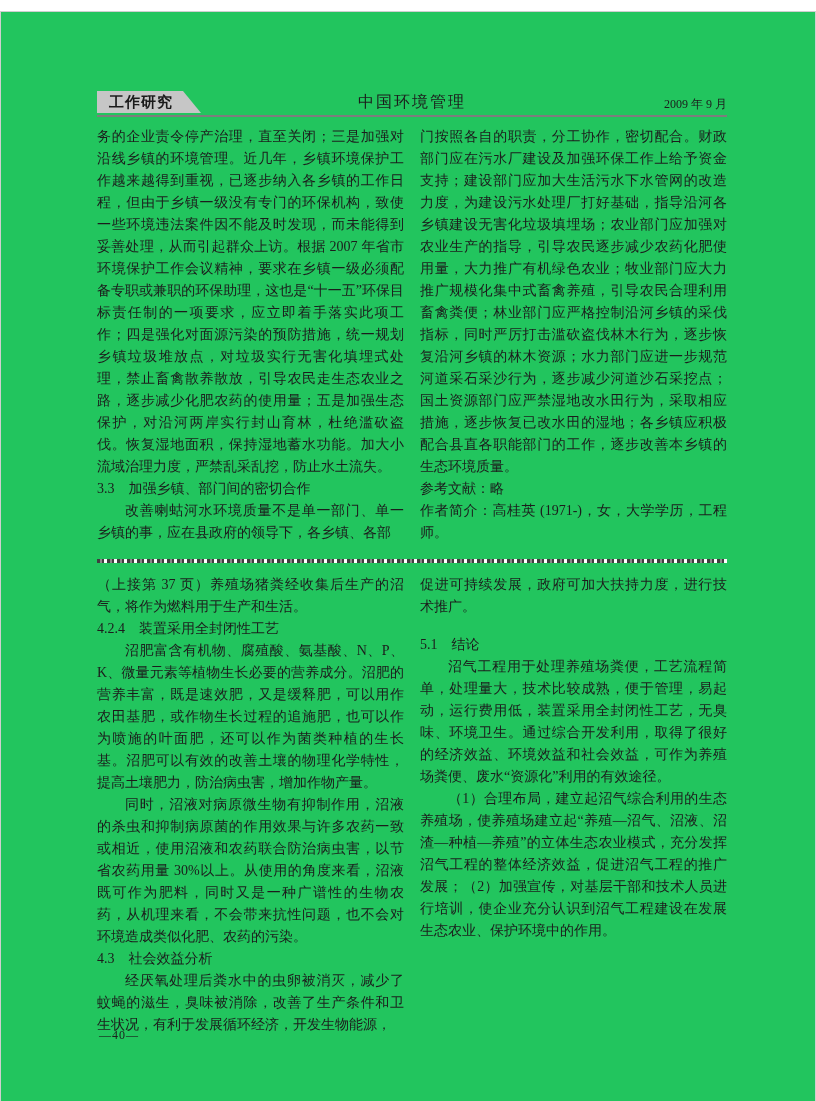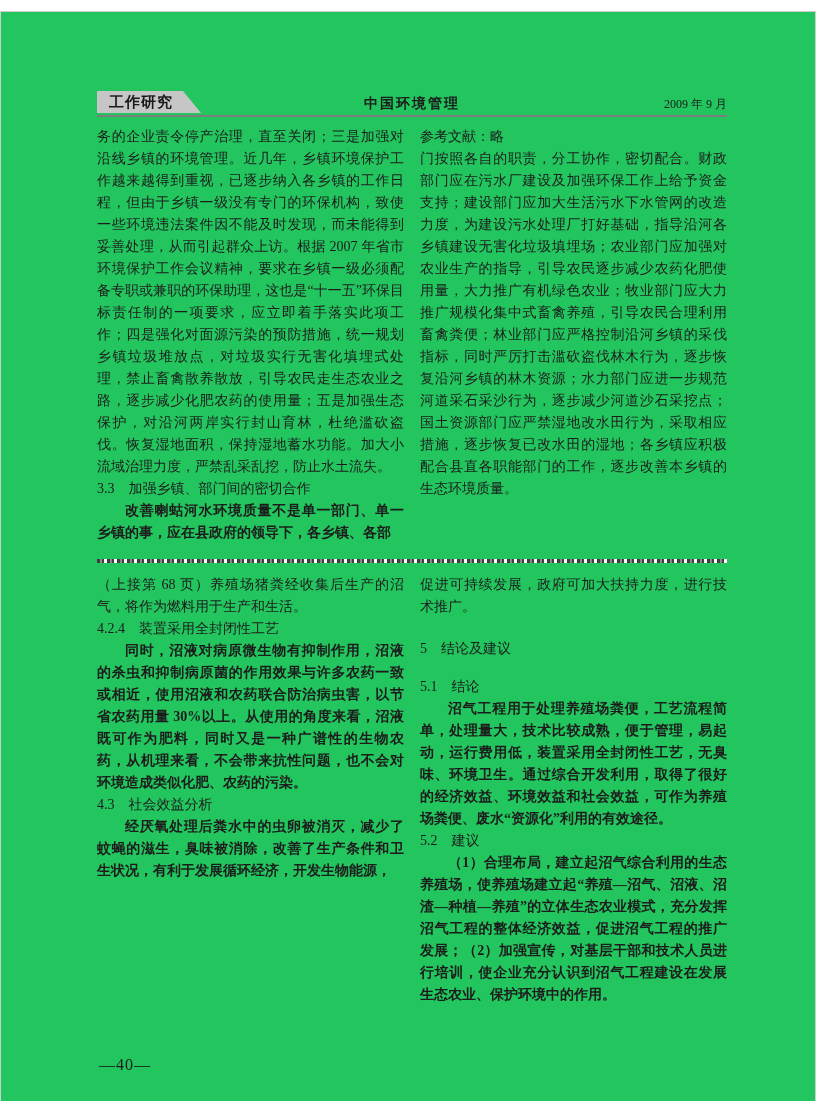"中国环境管理" .journal-title { font-size: 14px -> 16px; font-weight: bold -> none }
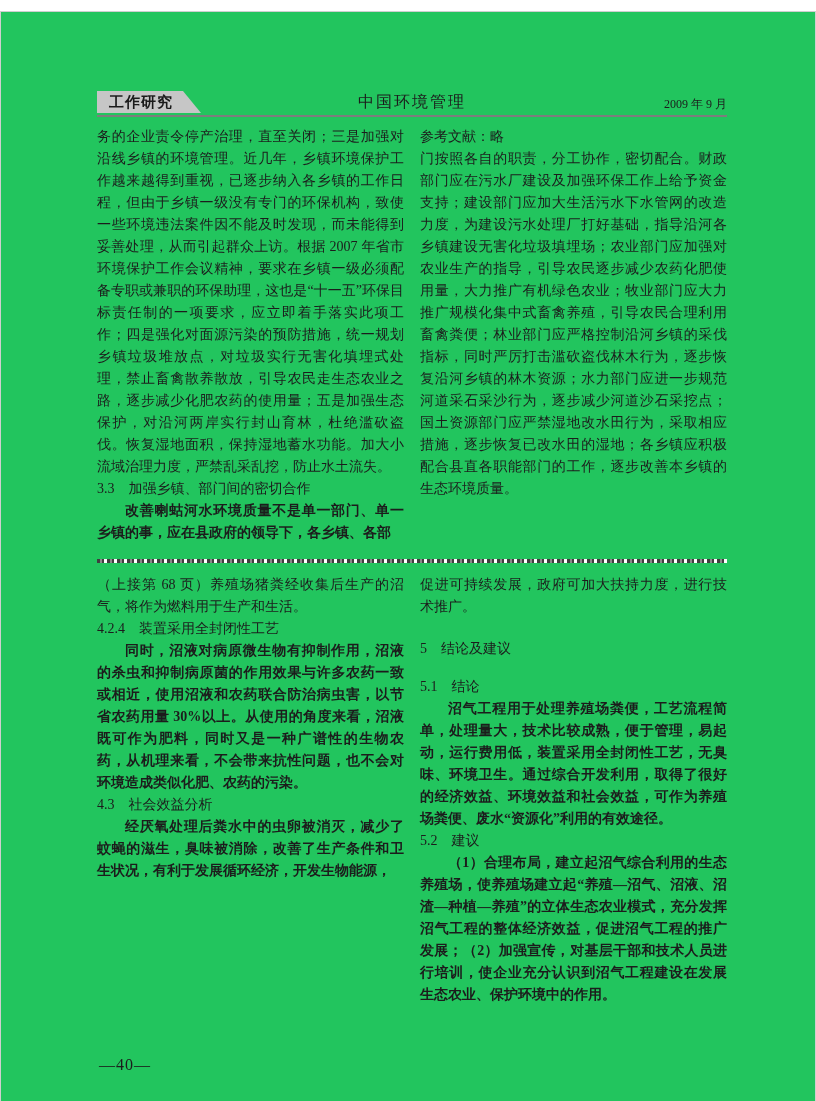"参考文献：略" p.blk { order: before "门按照各自的职责，分工协作，密切配合。财政部门应在污水厂建设及加强环保工作上给予" -> after "门按照各自的职责，分工协作，密切配合。财政部门应在污水厂建设及加强环保工作上给予" }
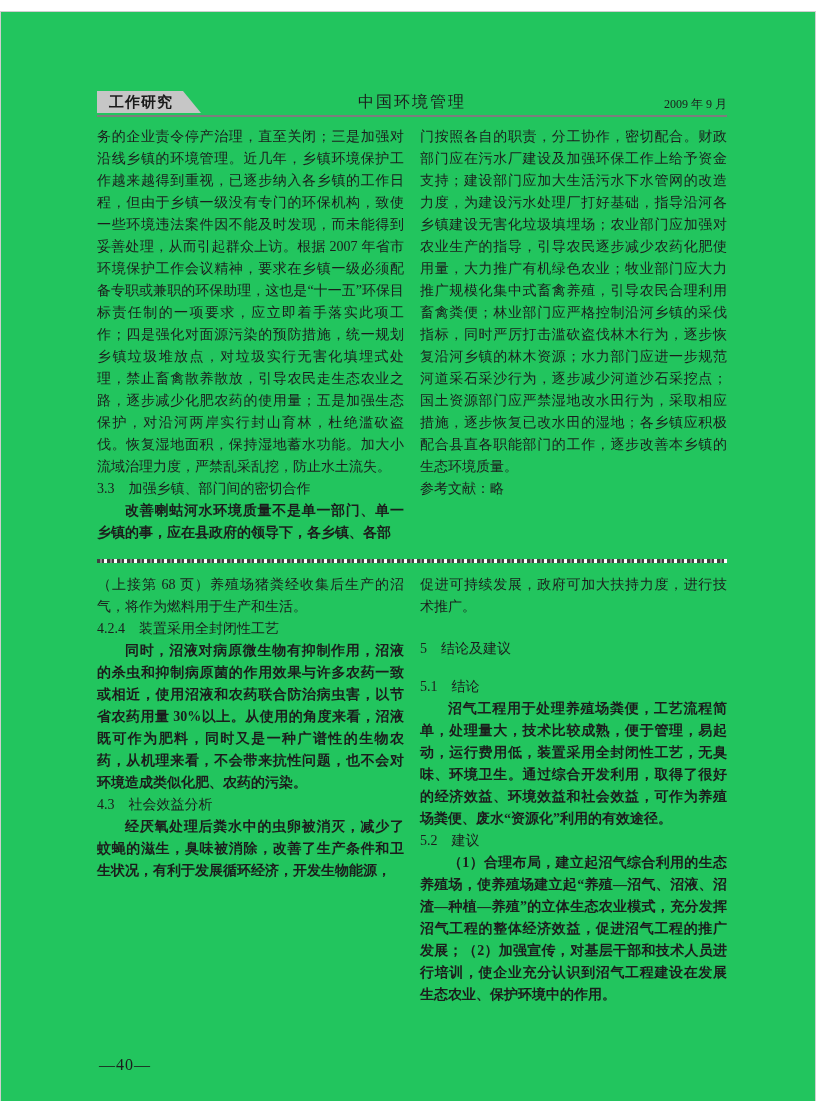"改善喇蛄河水环境质量不是单一部门、单一乡镇的事，应在县政府的领导下，各乡镇、各部" .p-indent { font-weight: bold -> none }
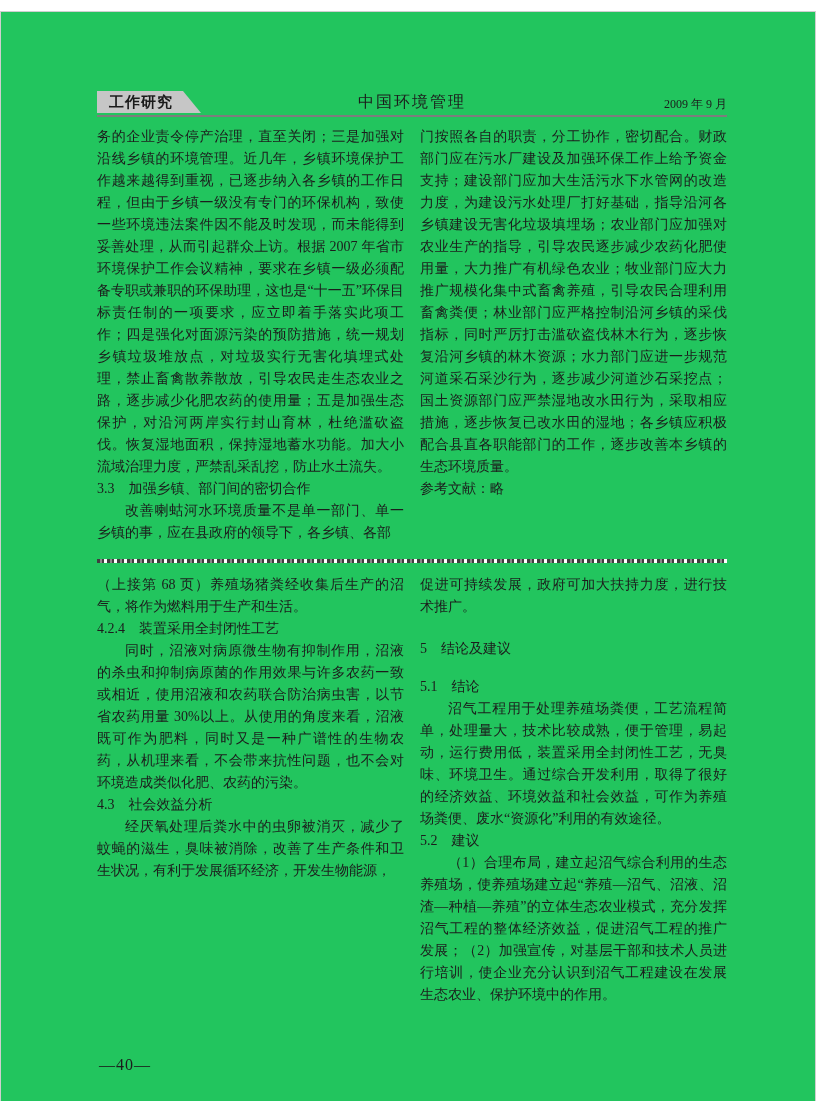"作者简介：高桂英 (1971-)，女，大学学历，工程师。" p.blk { html: none -> <p>作者简介：高桂英 (1971-)，女，大学学历，工程师。</p> }
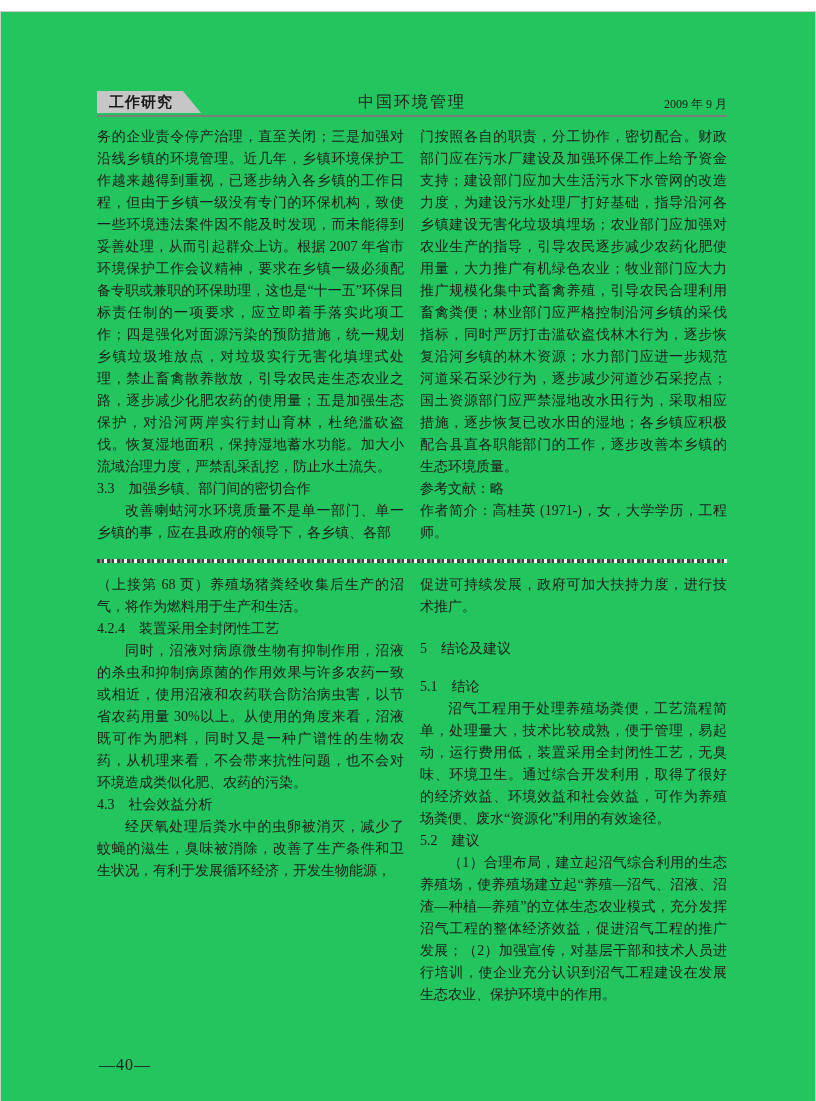"（上接第 68 页）养殖场猪粪经收集后生产的沼气，将作为燃料用于生产和生活。" p.blk { text: 68 -> 37 }
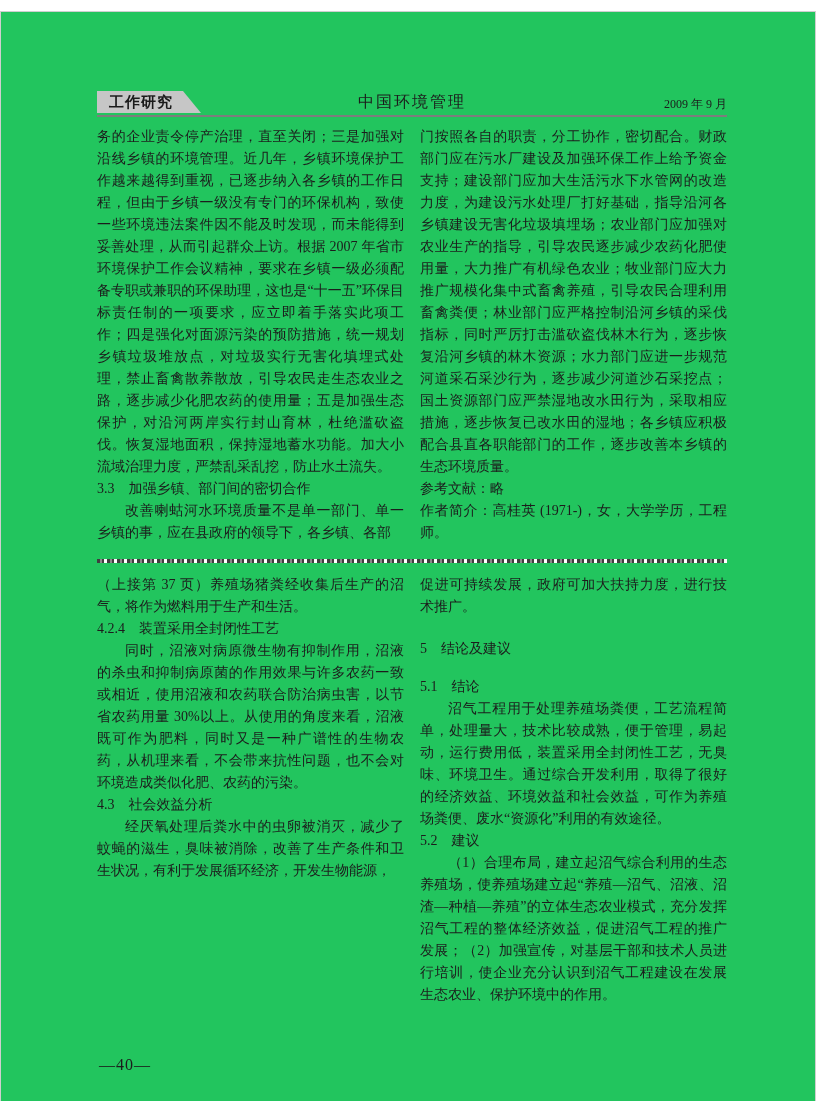"沼肥富含有机物、腐殖酸、氨基酸、N、P、K、微量元素等植物生长必要的营养成分。沼" p.blk { html: none -> <p>沼肥富含有机物、腐殖酸、氨基酸、N、P、K、微量元素等植物生长必要的营养成分。沼肥的营养丰富，既是速效肥，又是缓释肥，可以用作农田基肥，或作物生长过程的追施肥，也可以作为喷施的叶面肥，还可以作为菌类种植的生长基。沼肥可以有效的改善土壤的物理化学特性，提高土壤肥力，防治病虫害，增加作物产量。</p> }
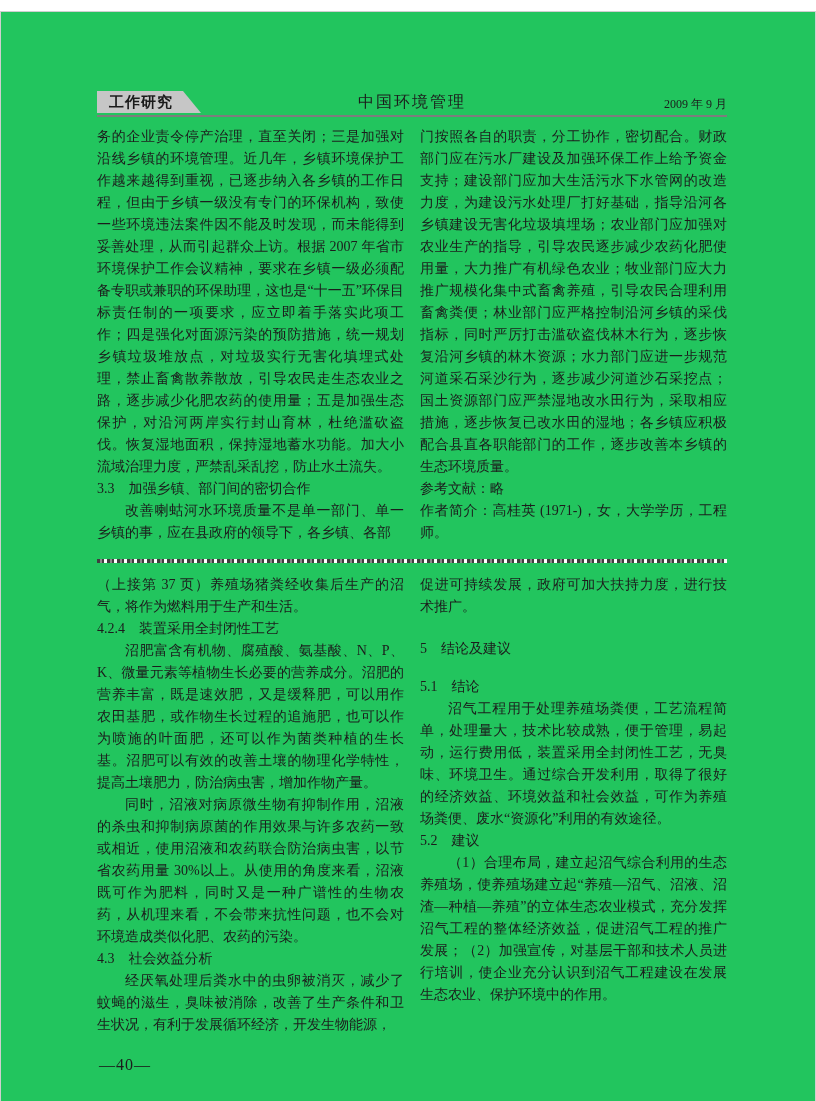"5 结论及建议" p.blk { html: <p>5 结论及建议</p> -> none }
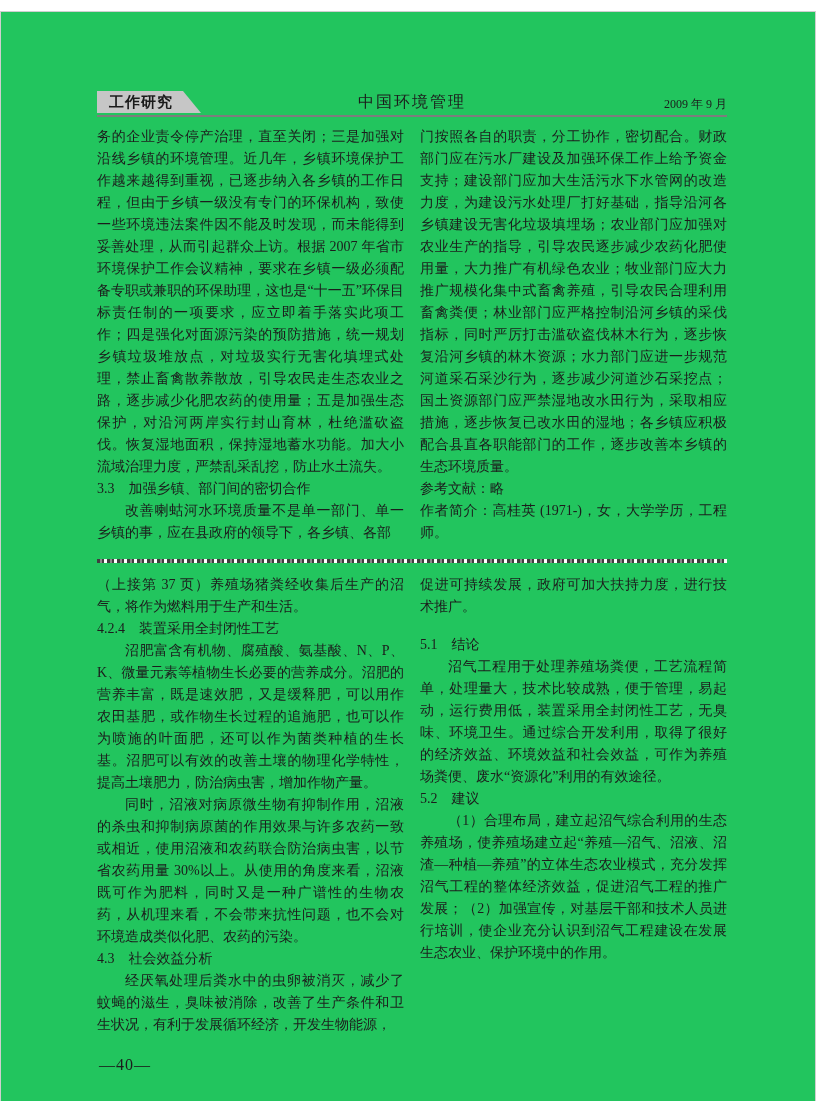"5.2 建议" p.blk { html: <p>5.2 建议</p> -> none }
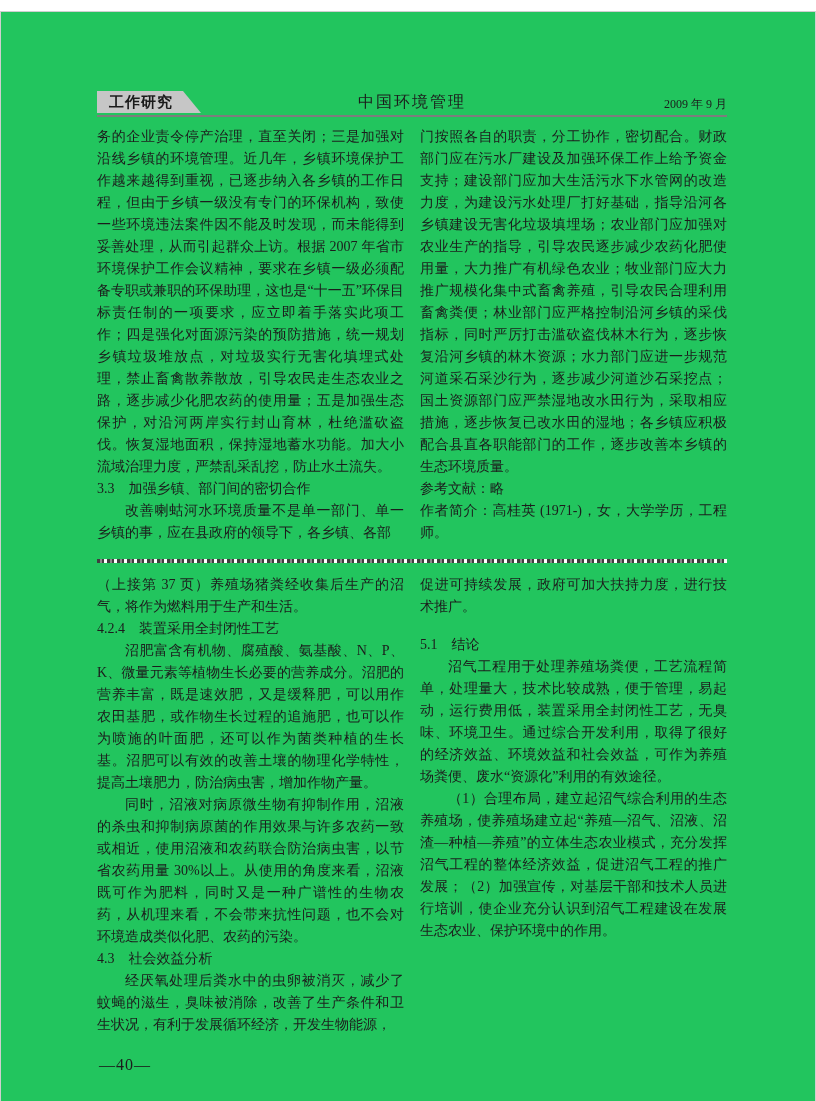"—40—" .page-number { font-size: 16px -> 12px; top: 1044px -> 1016px }
